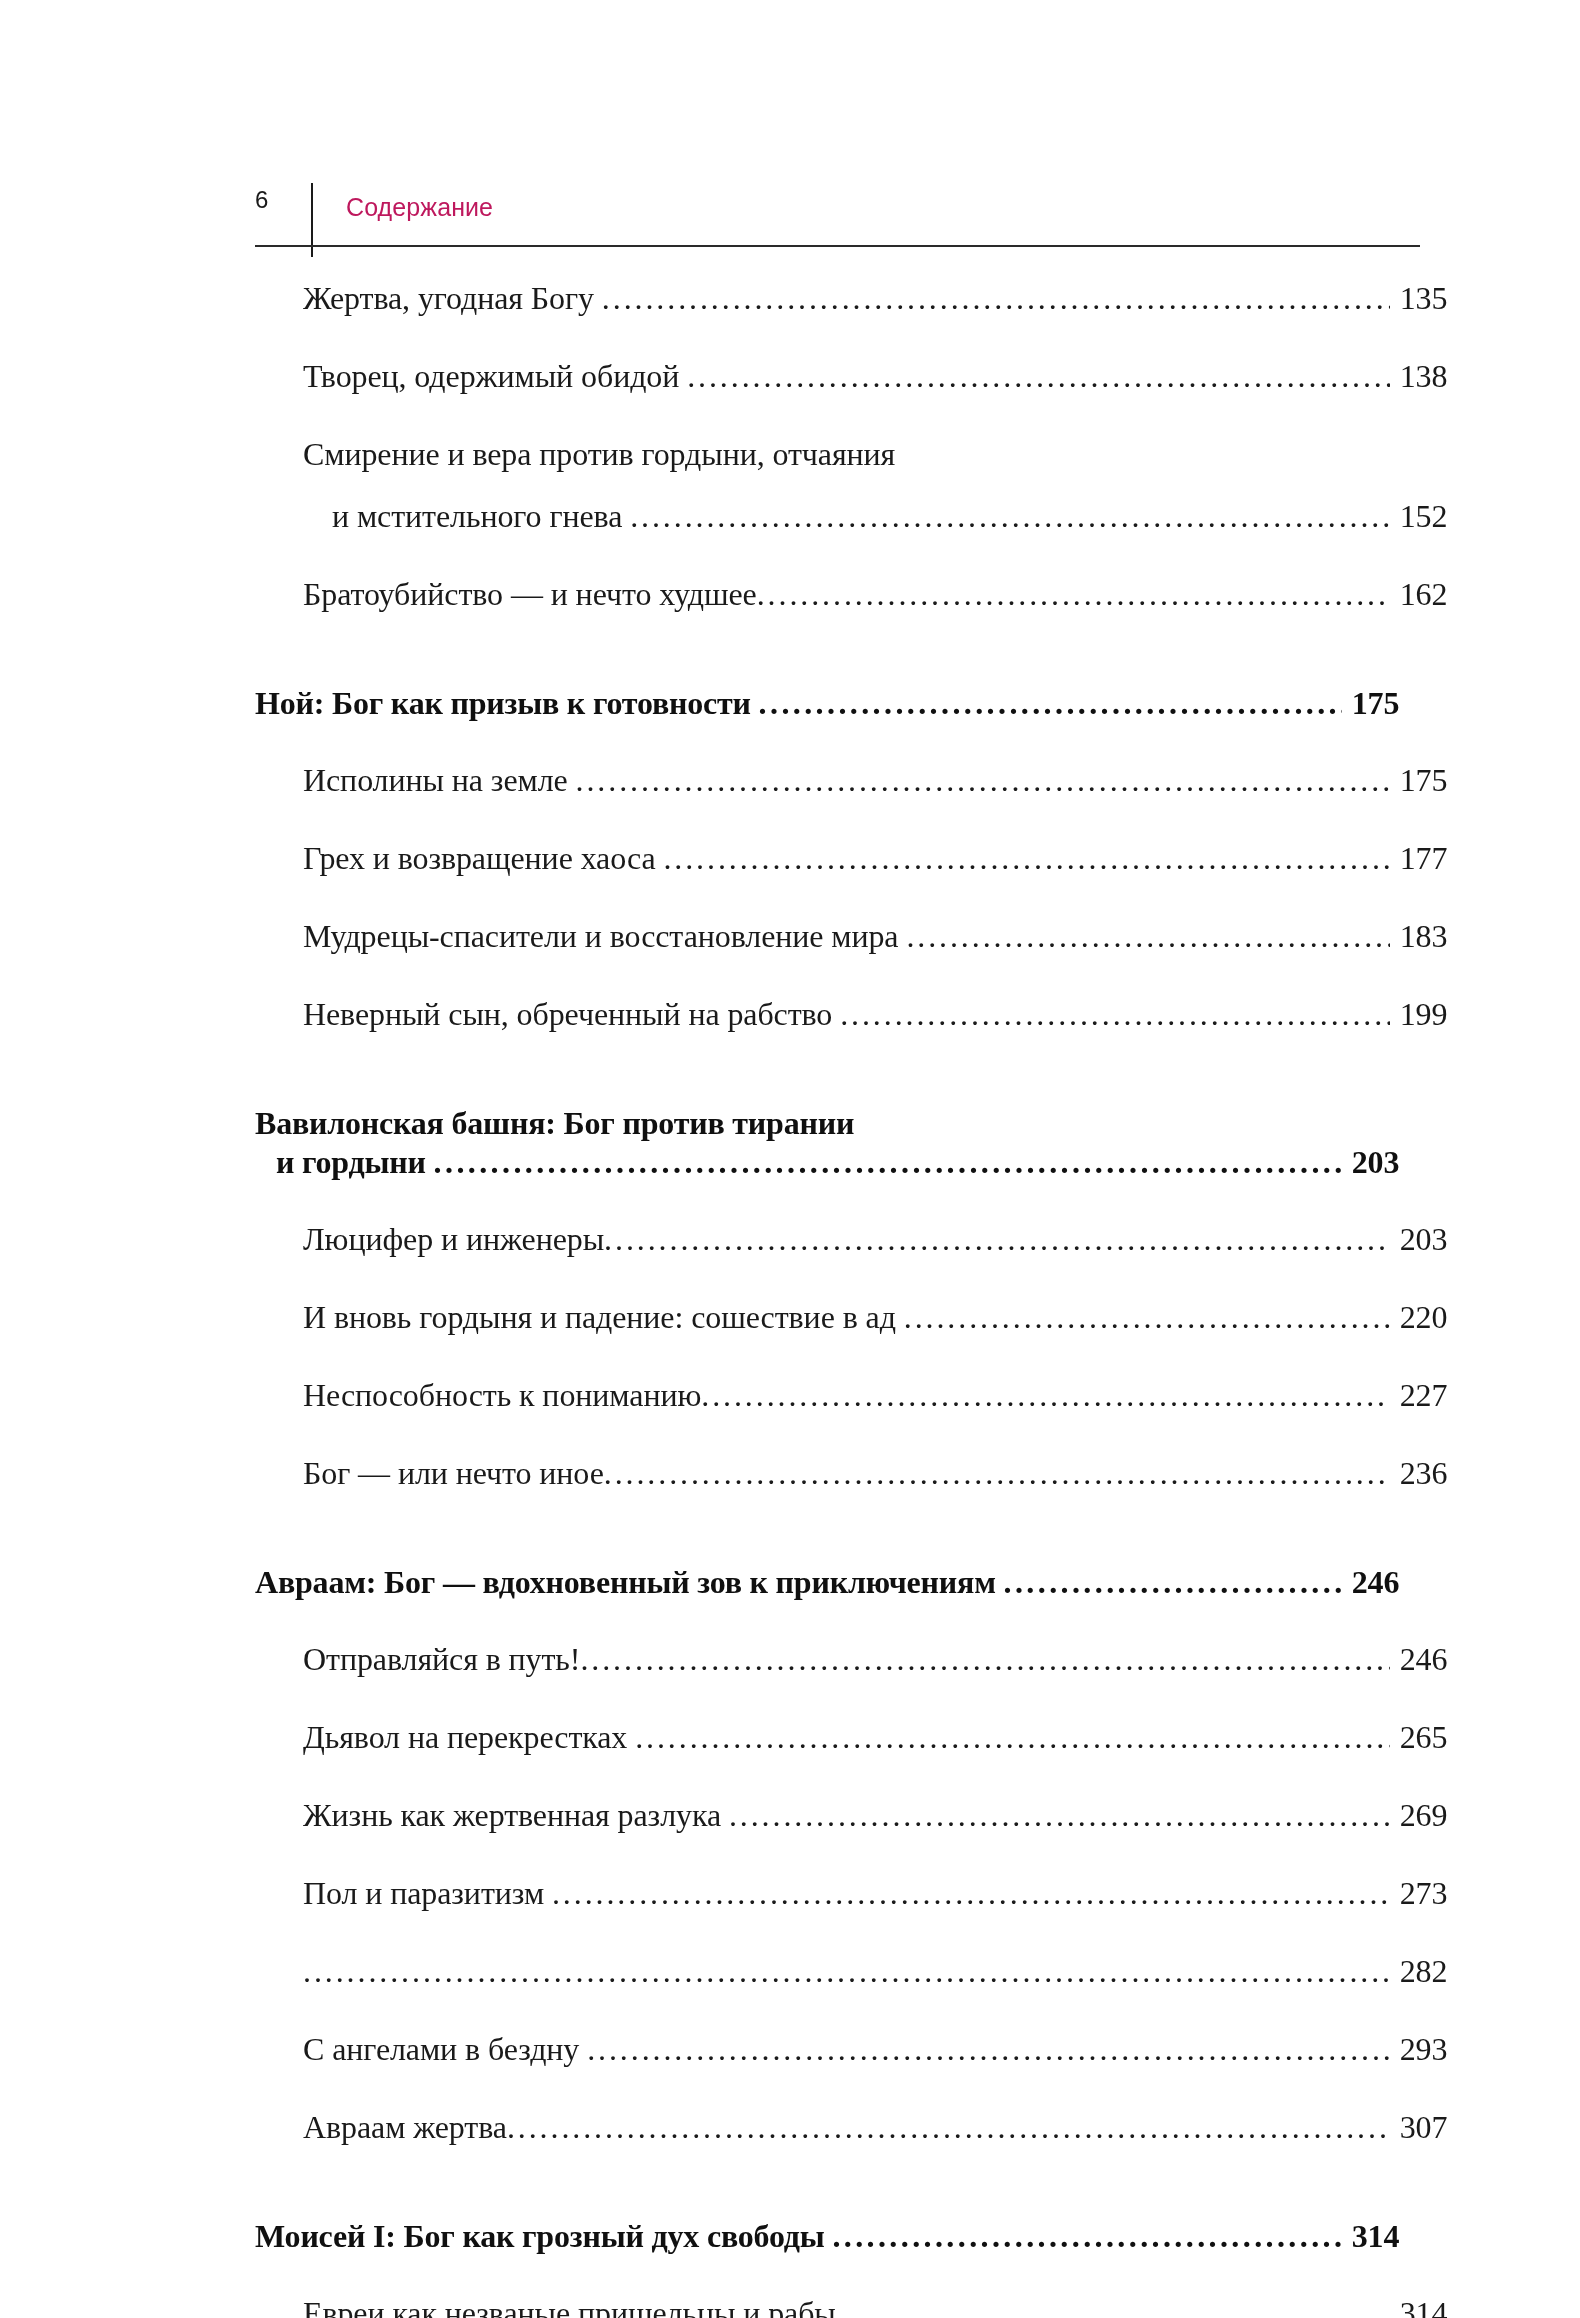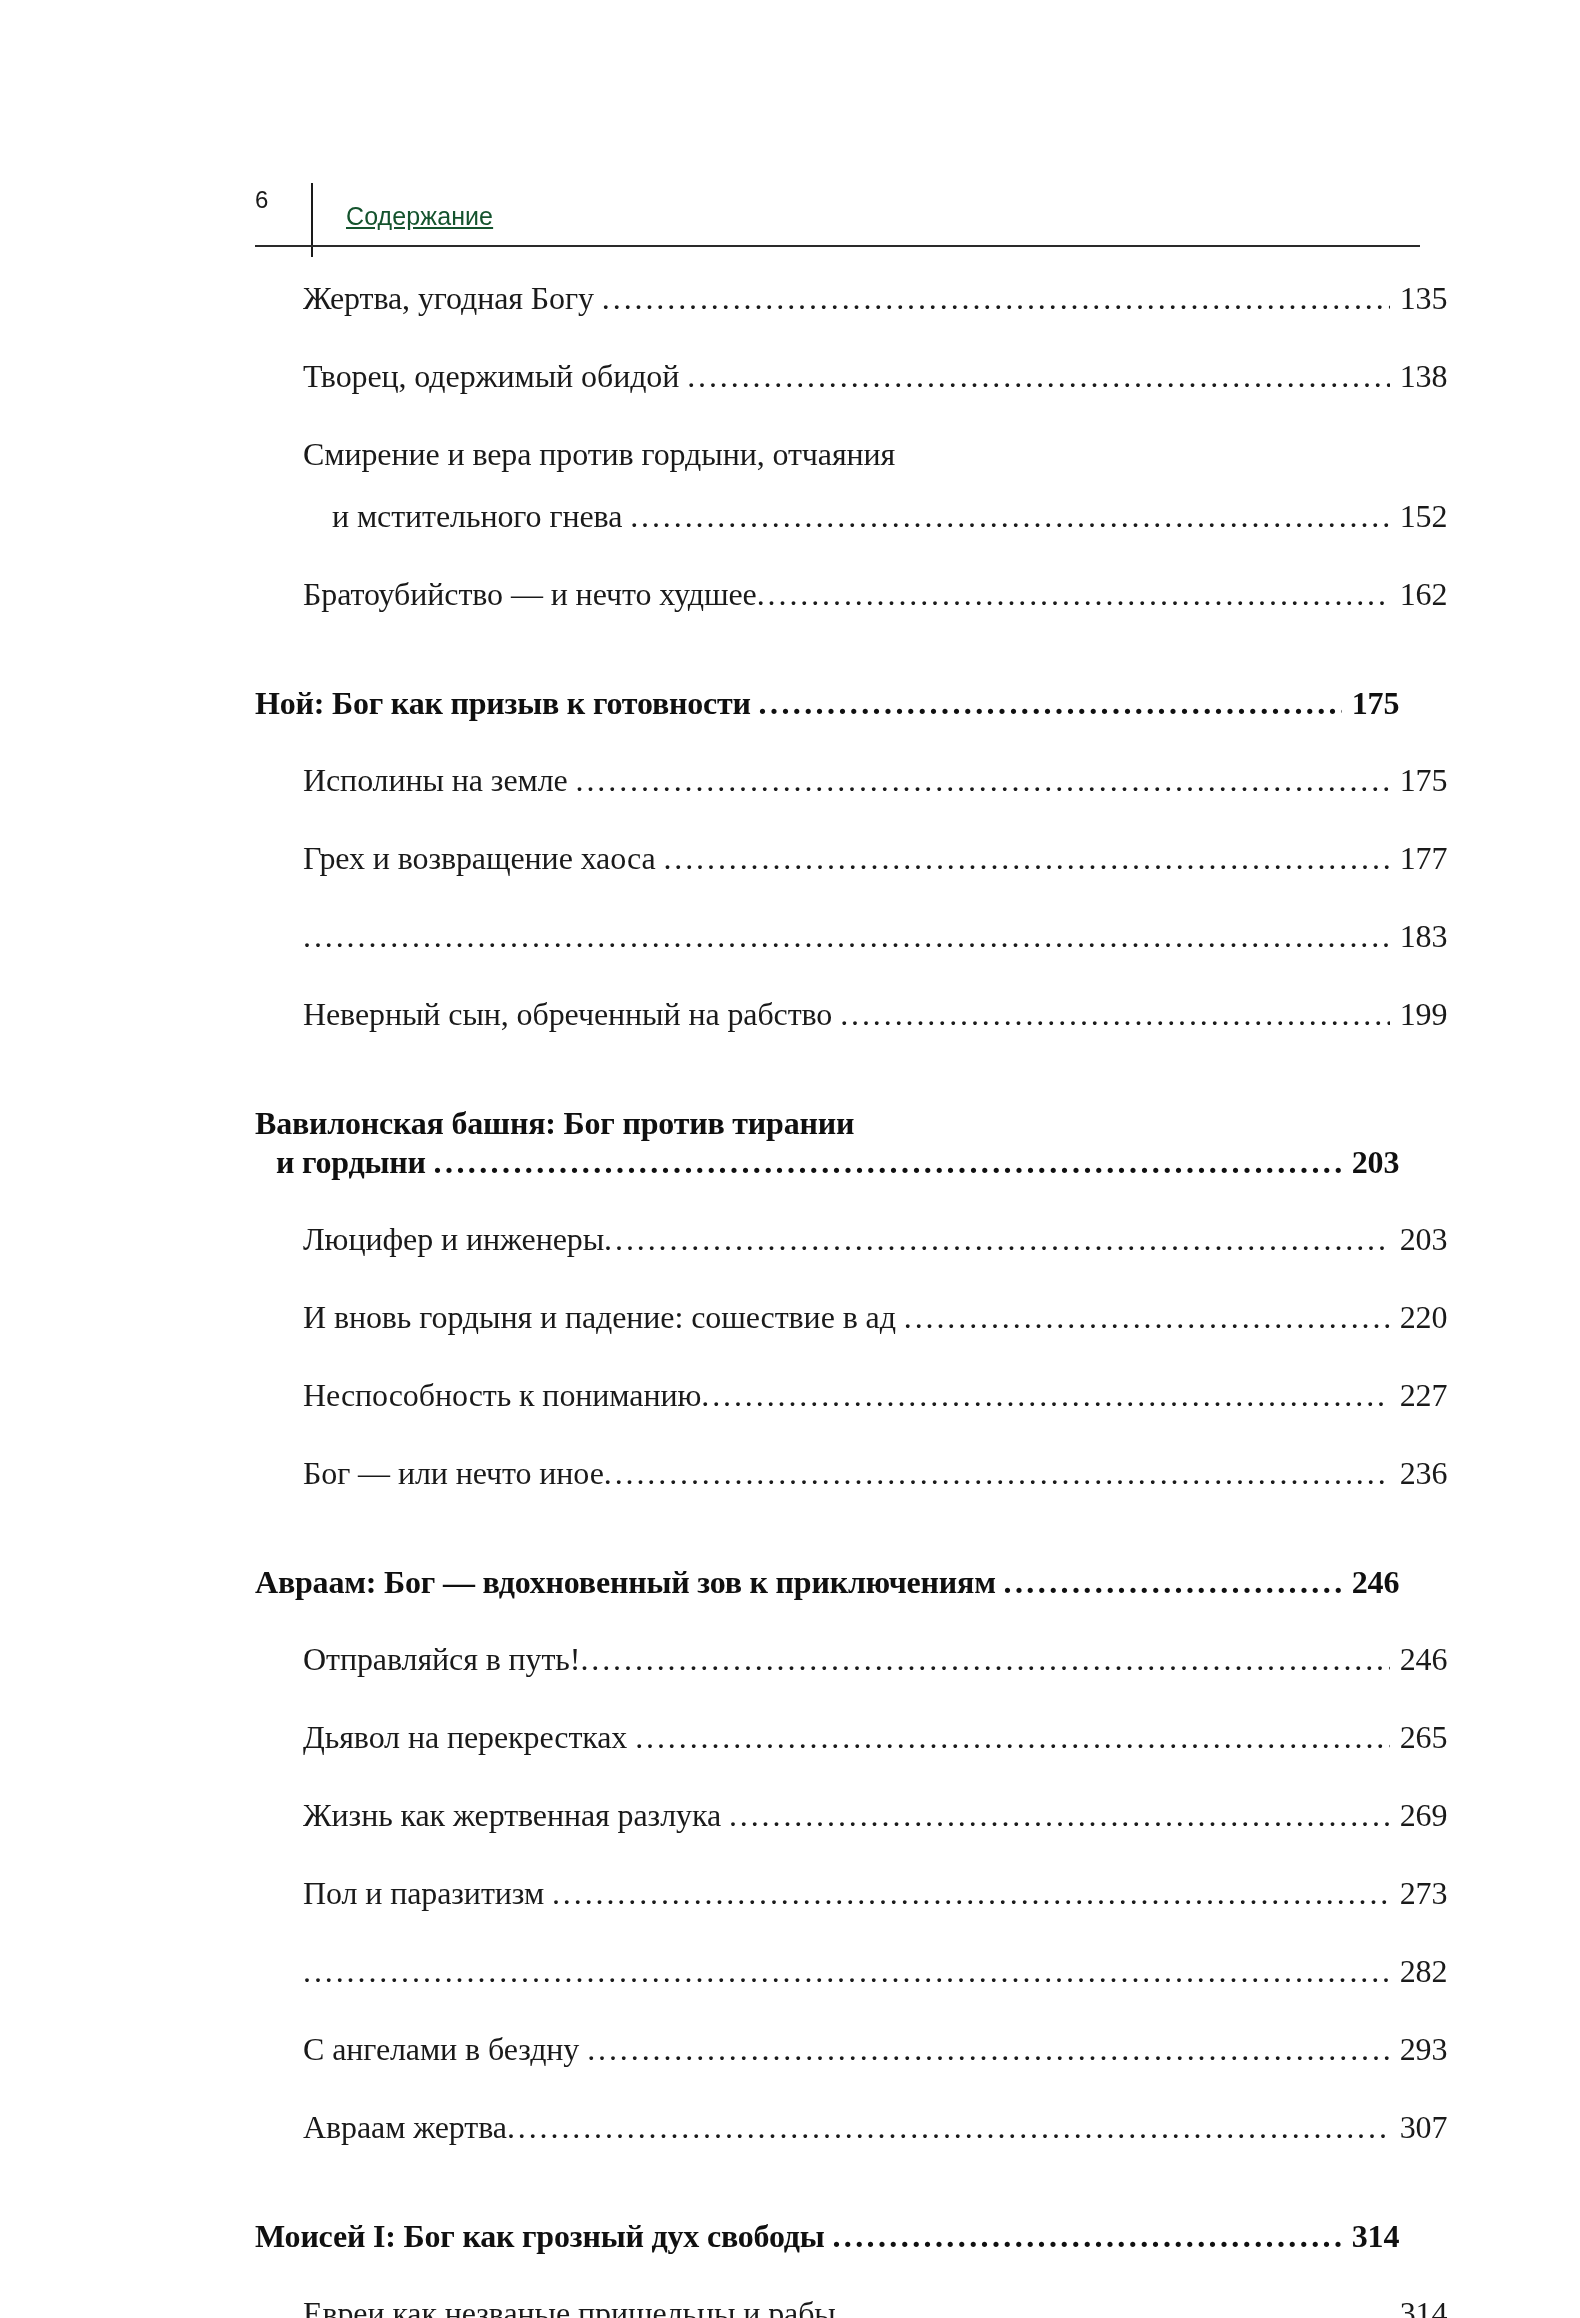"Содержание" .runhead .runtitle { color: #14532d -> #be185d; text-decoration: underline -> none; top: 20px -> 11px }
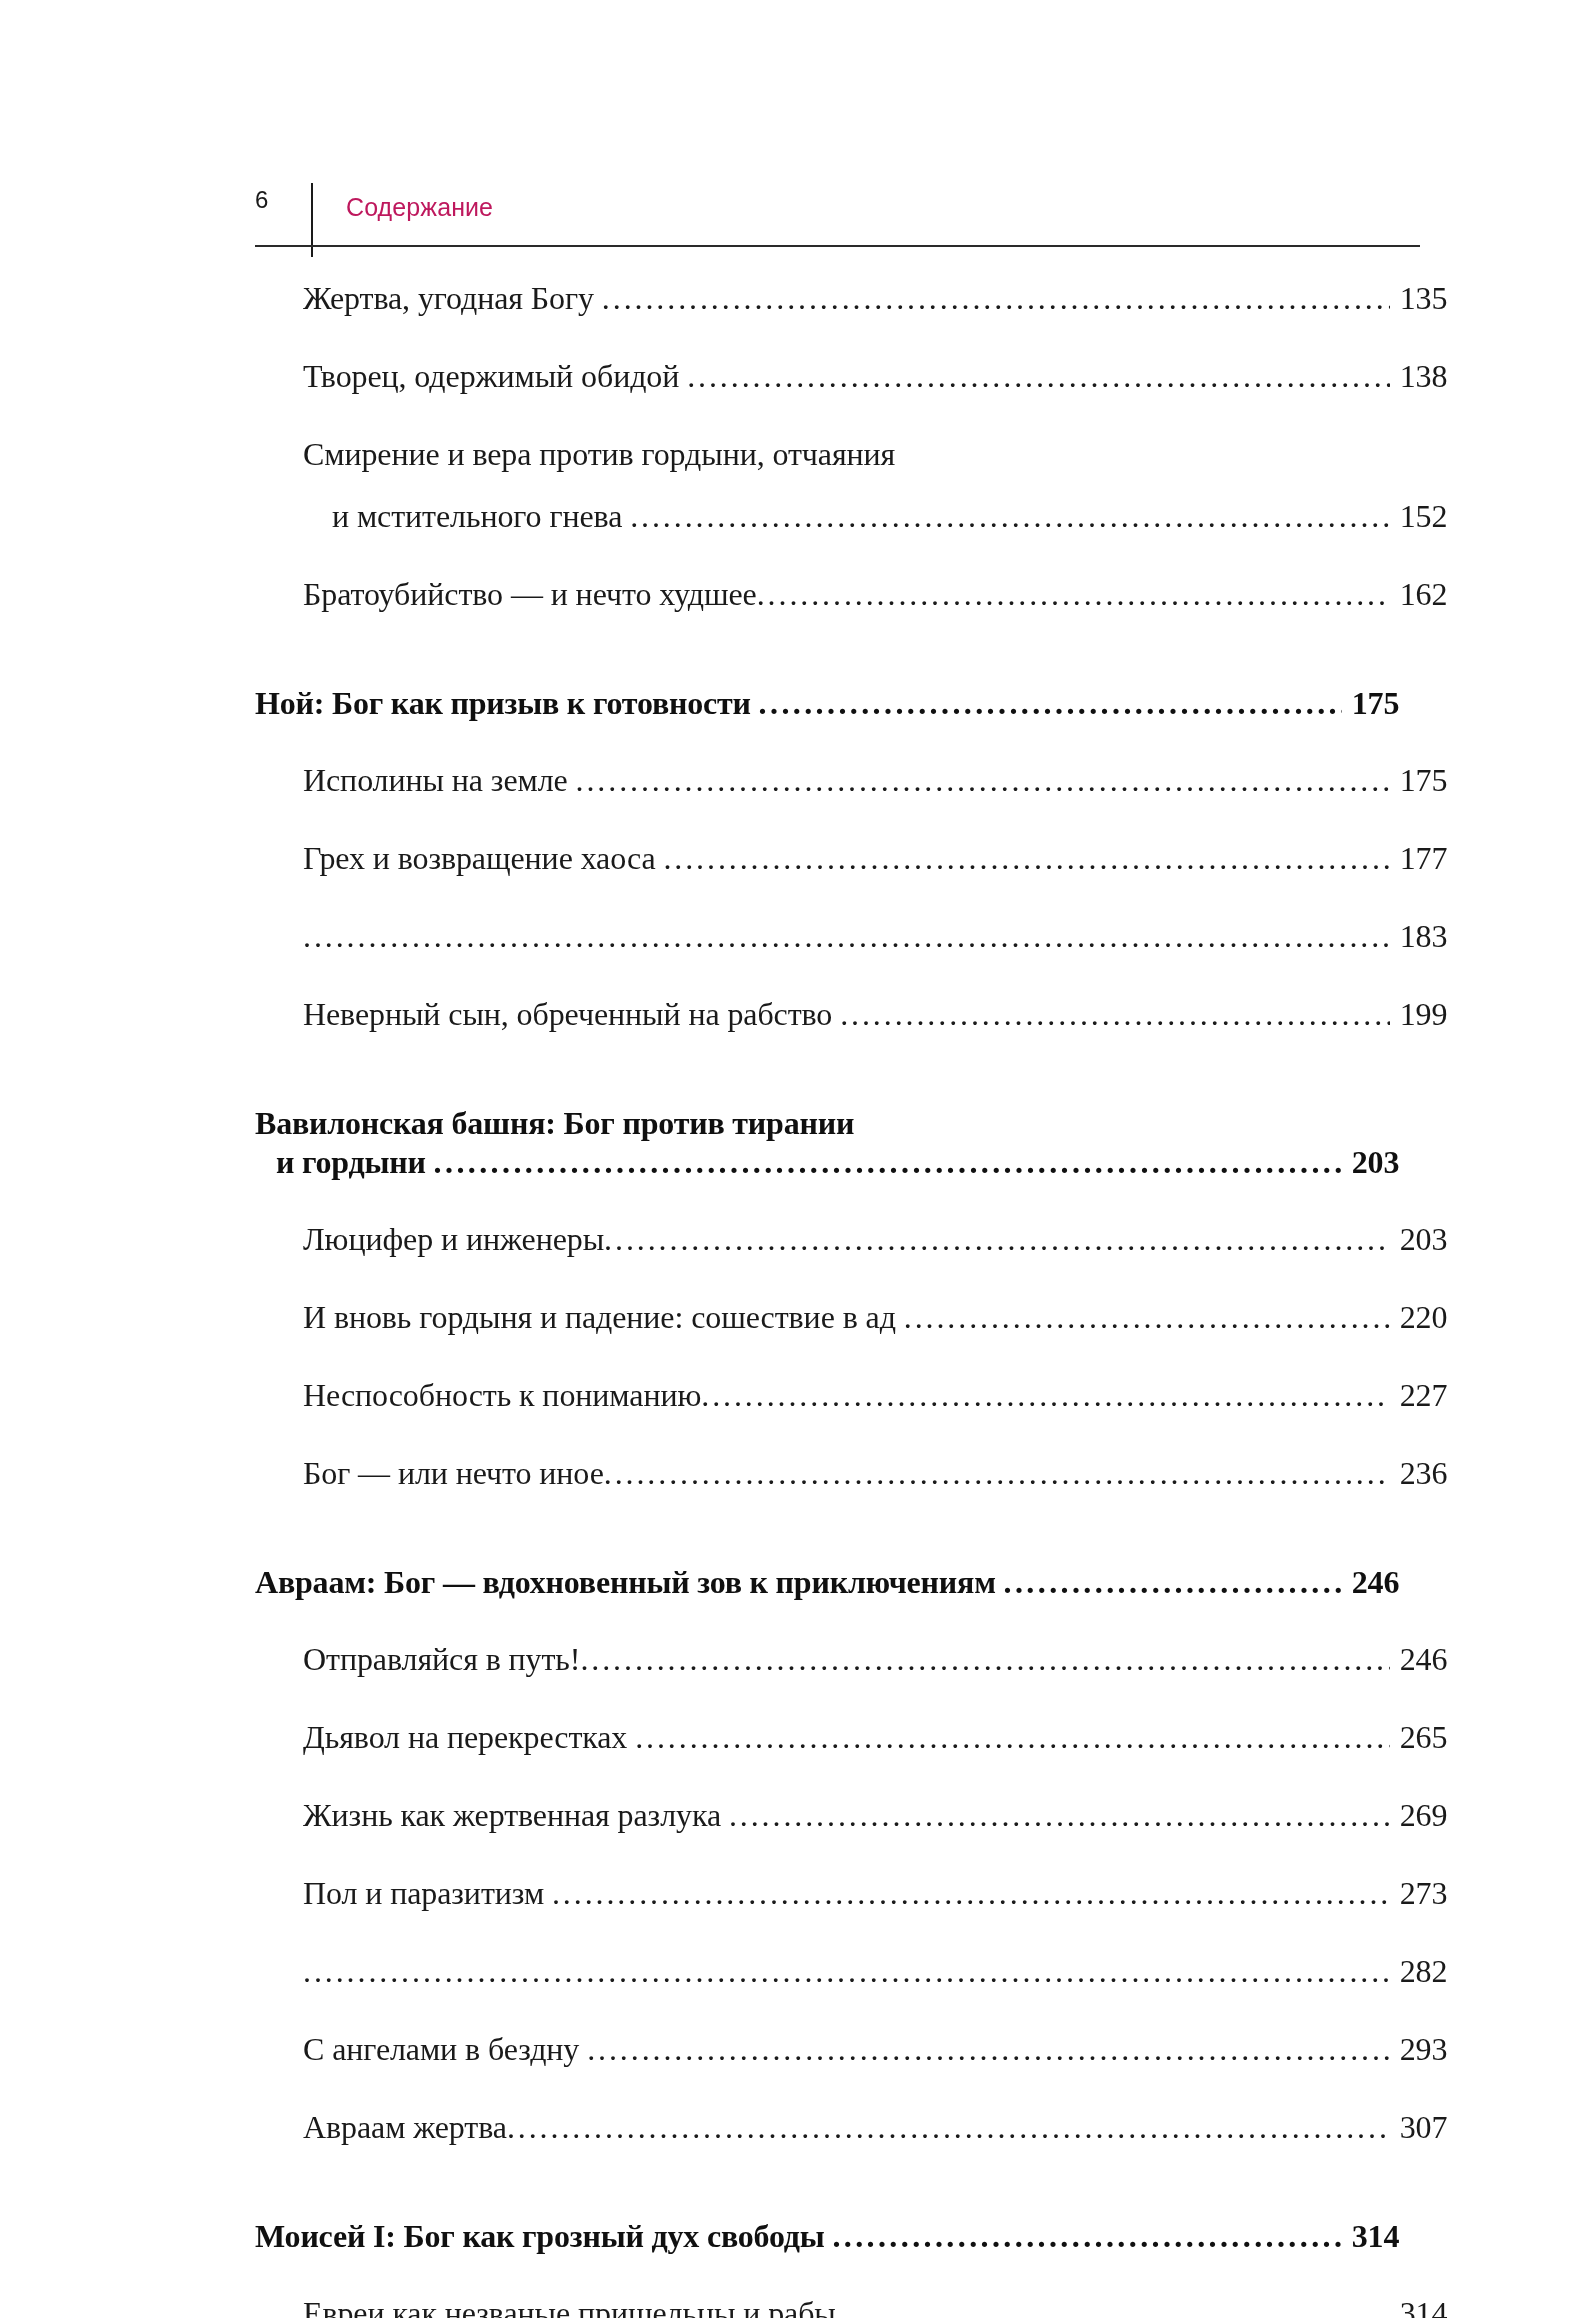"Мудрецы-спасители и восстановление мира" span.txt { html: none -> <span>Мудрецы-спасители и восстановление мира </span> }
